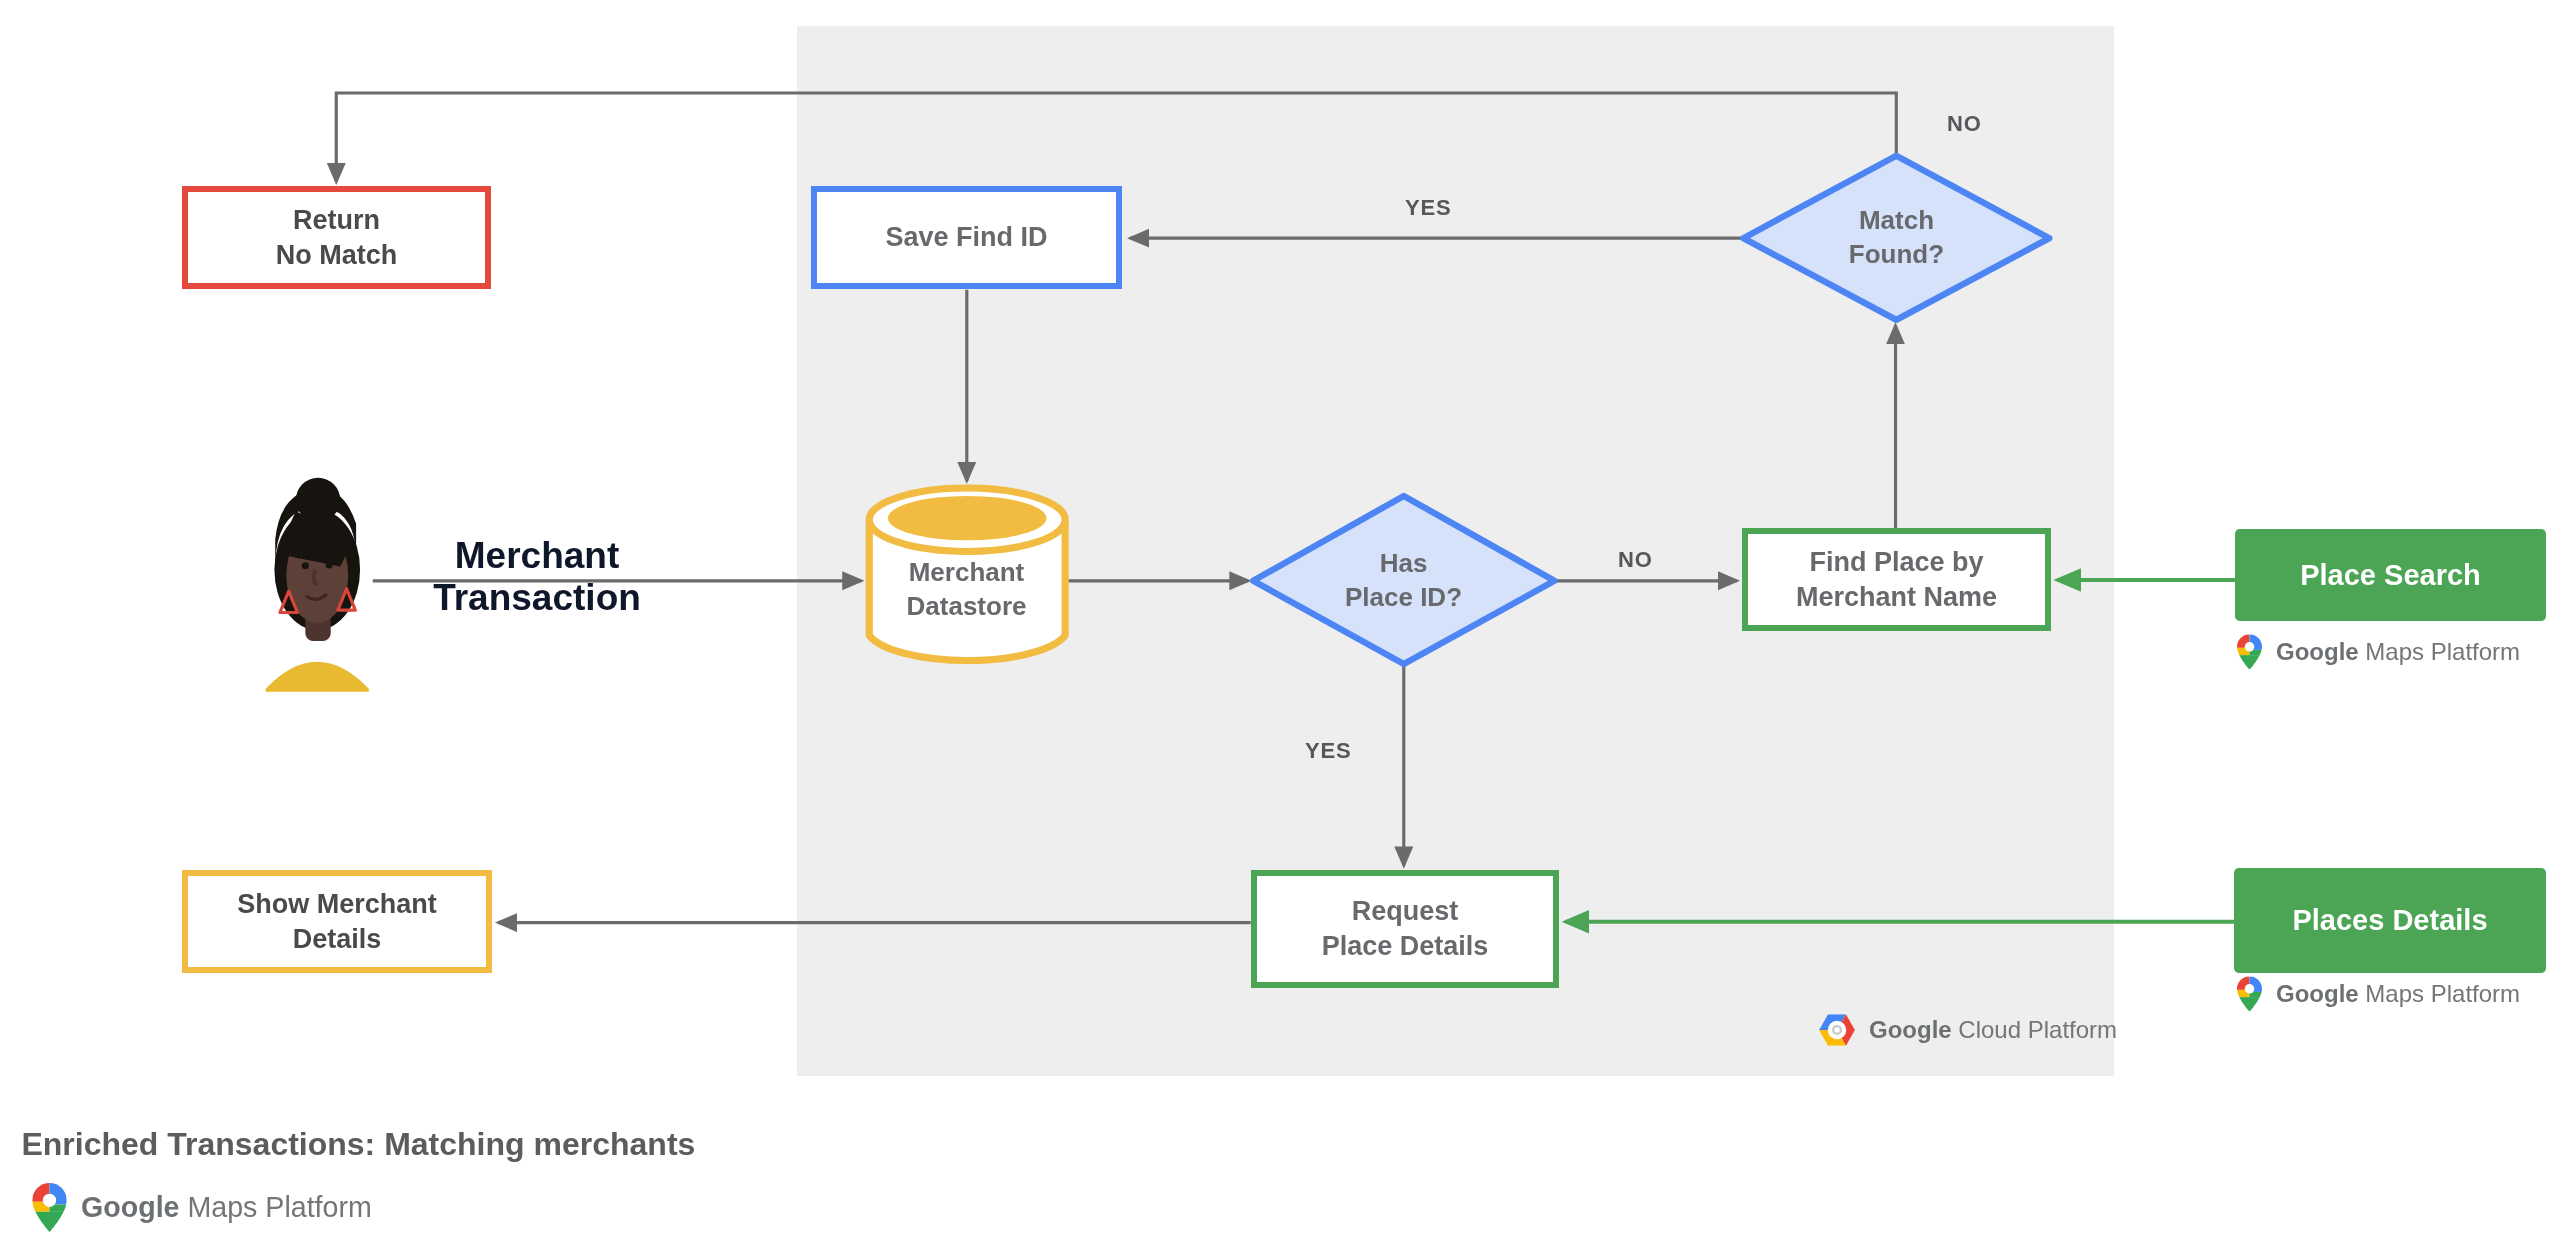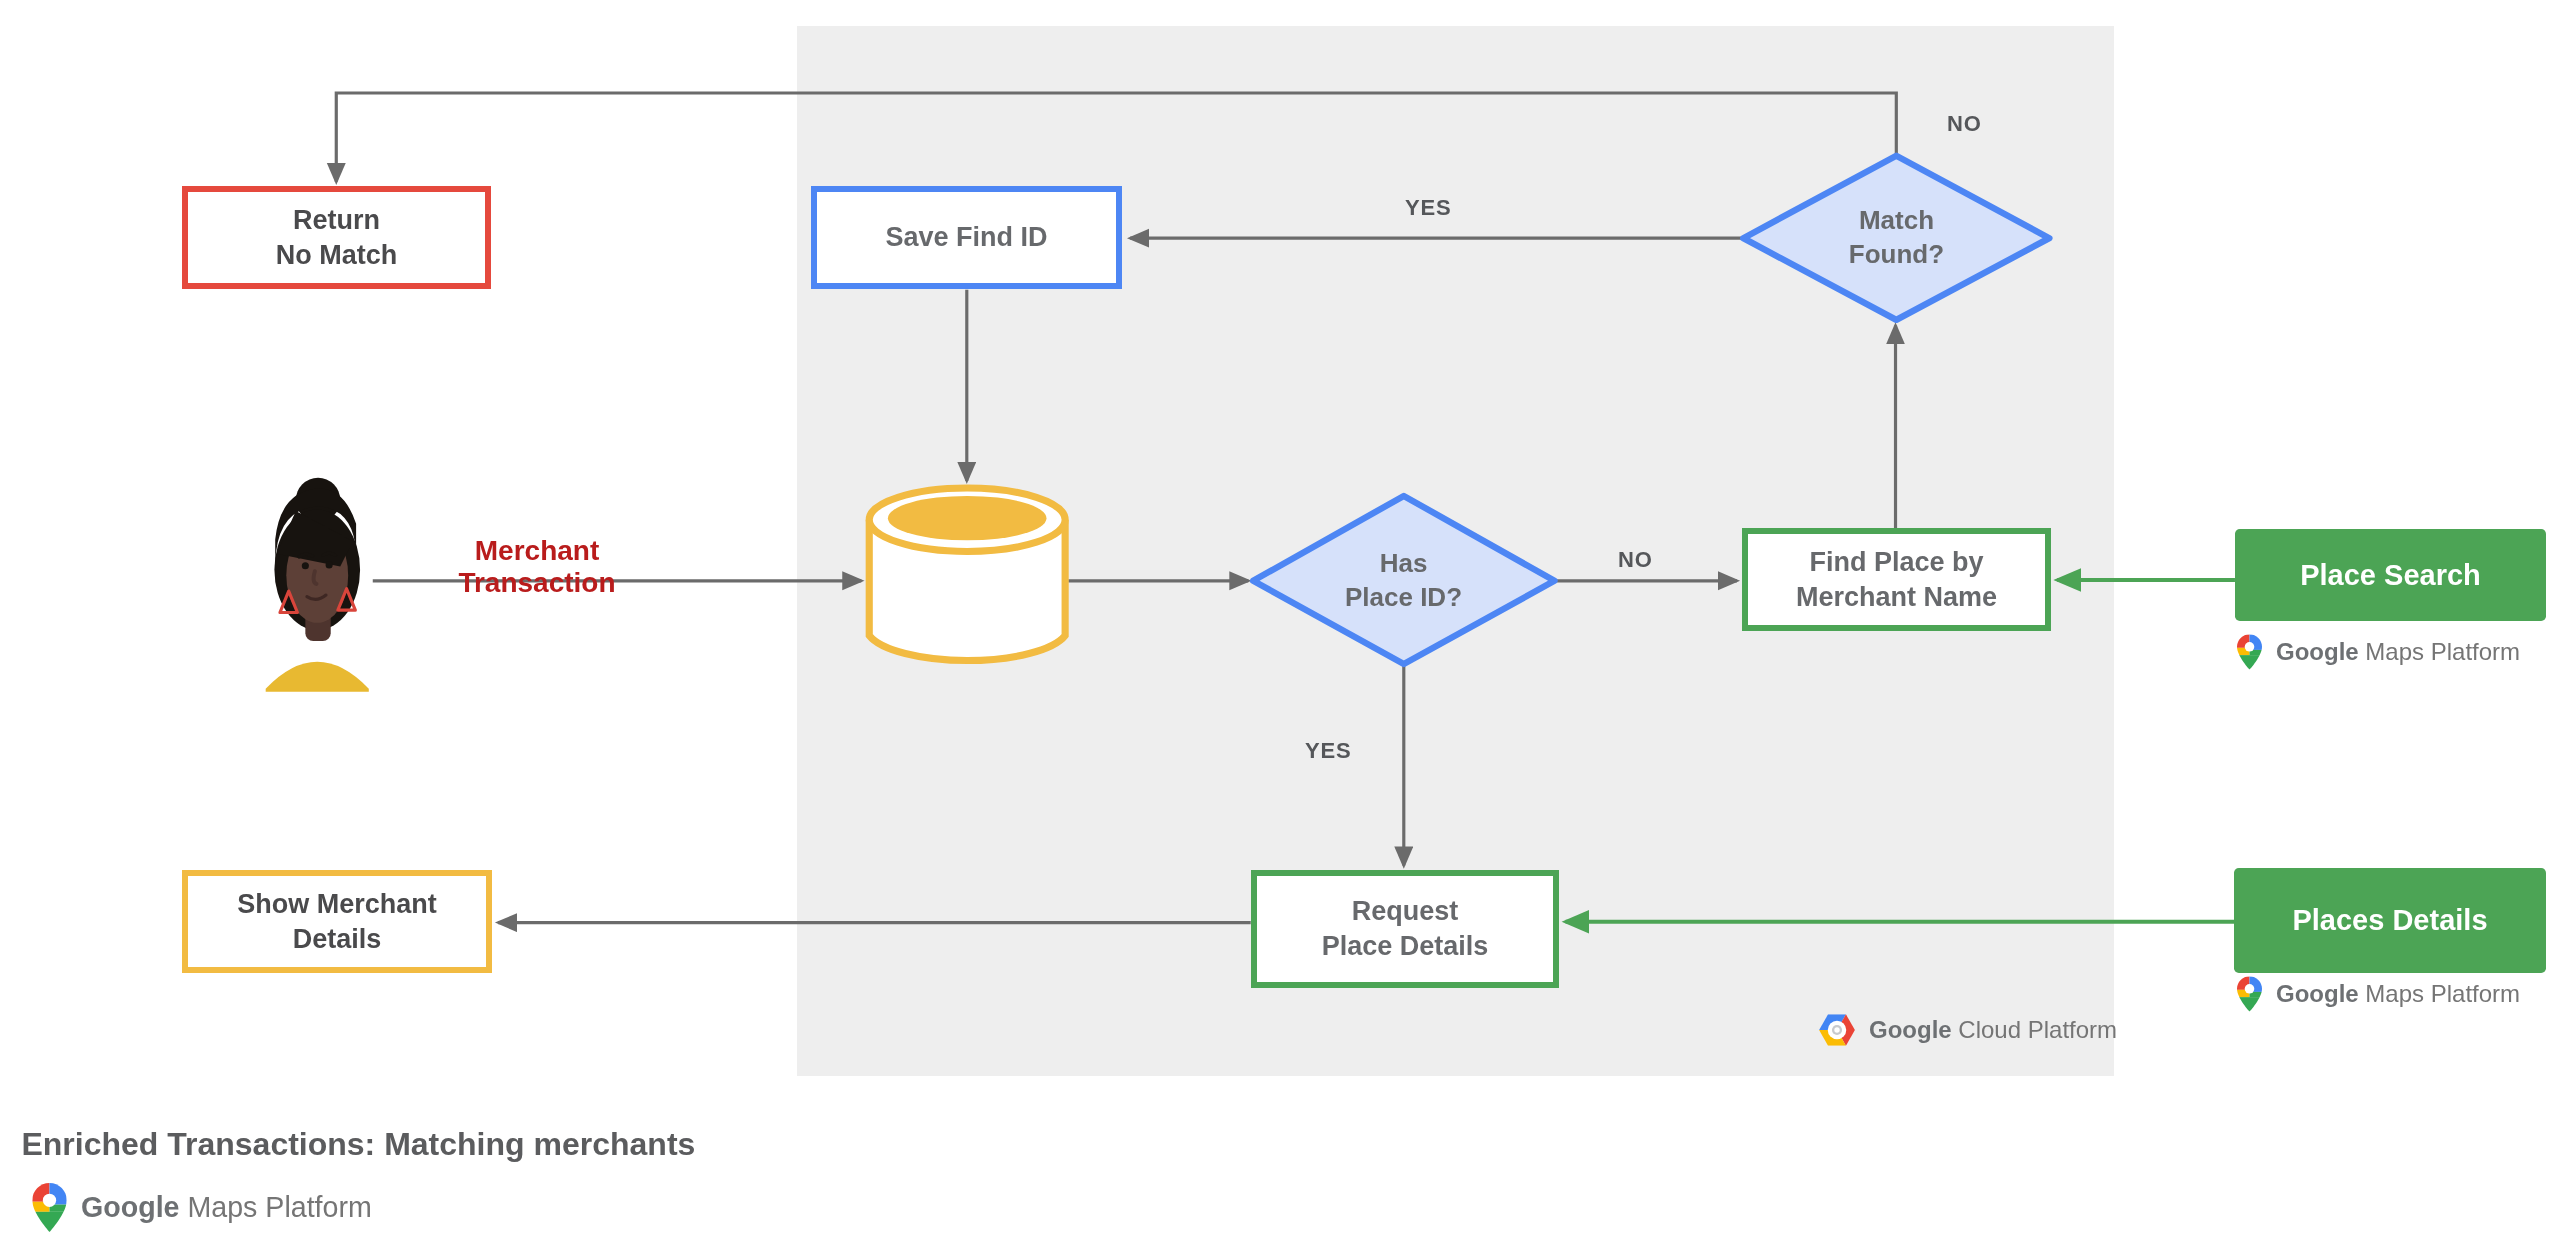"Merchant Transaction" .flow-label { color: #b91c1c -> #0f172a; font-size: 28px -> 37px }
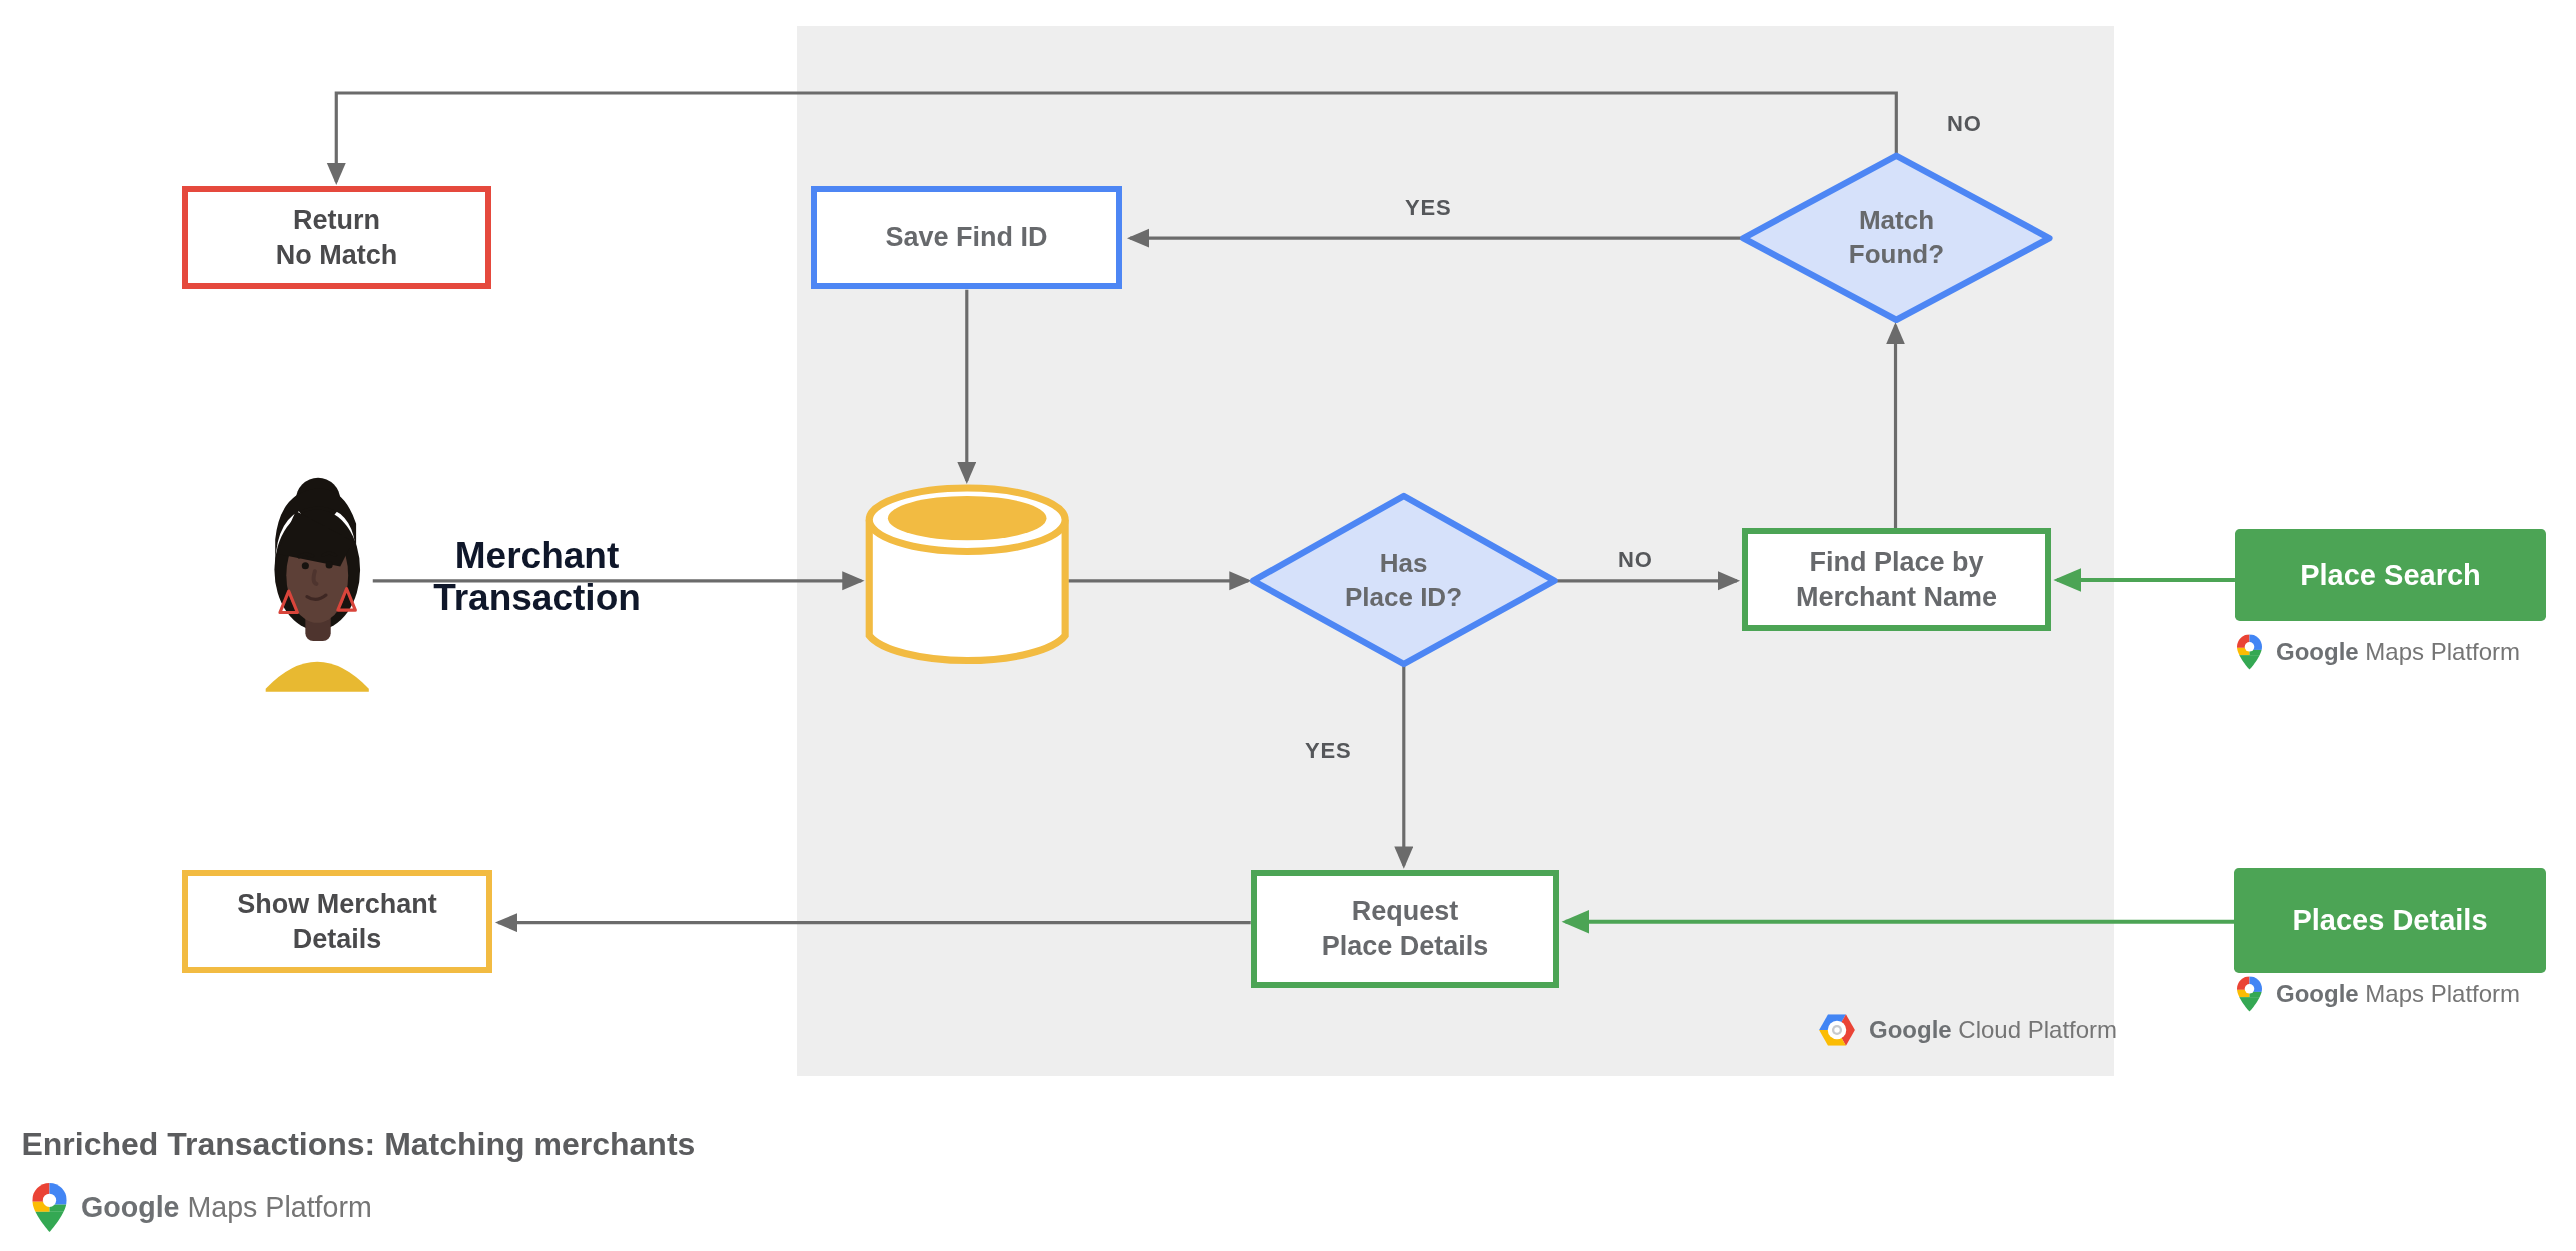"Merchant" div.dlabel { html: none -> <div>Merchant Datastore</div> }
